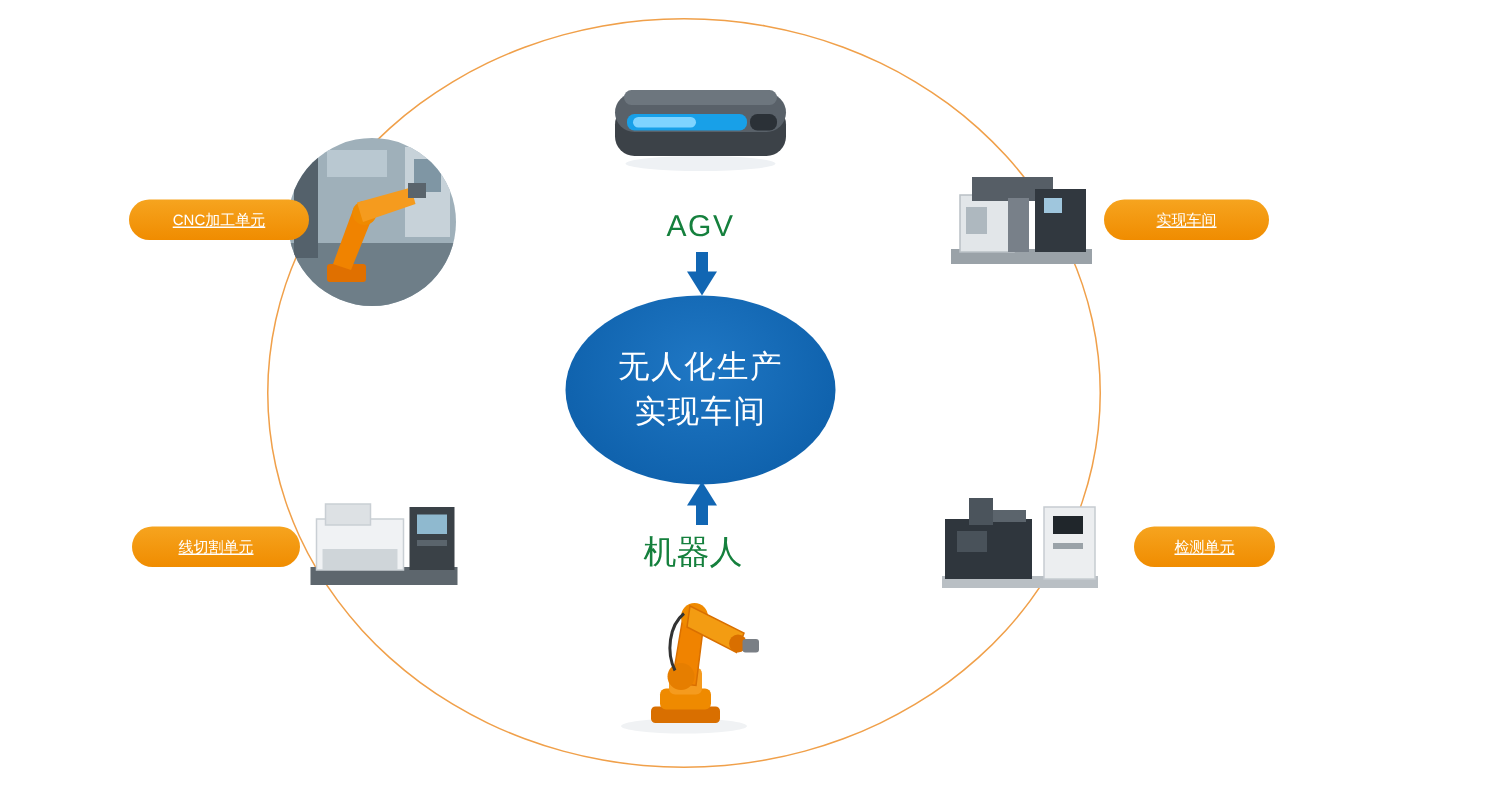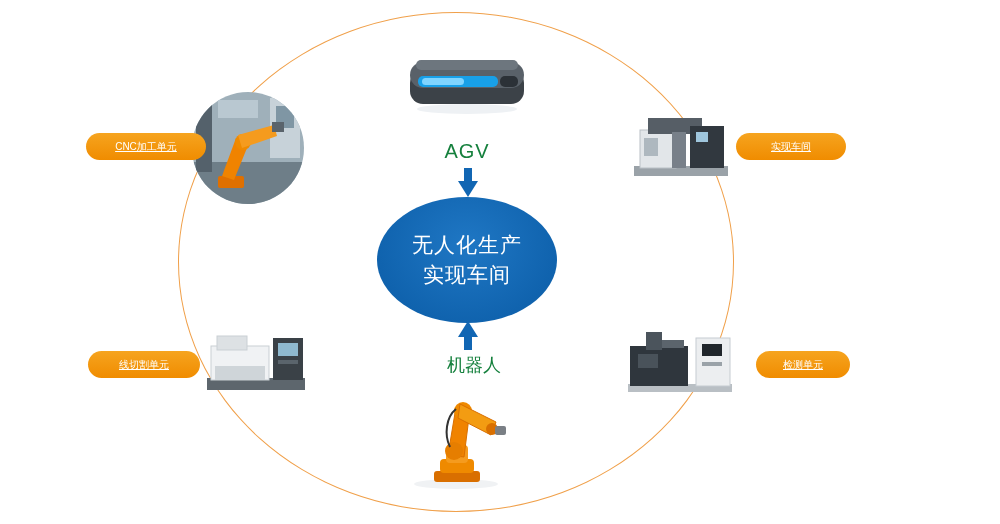"机器人" .robot-label { font-size: 18px -> 22px; left: 424px -> 412px }
